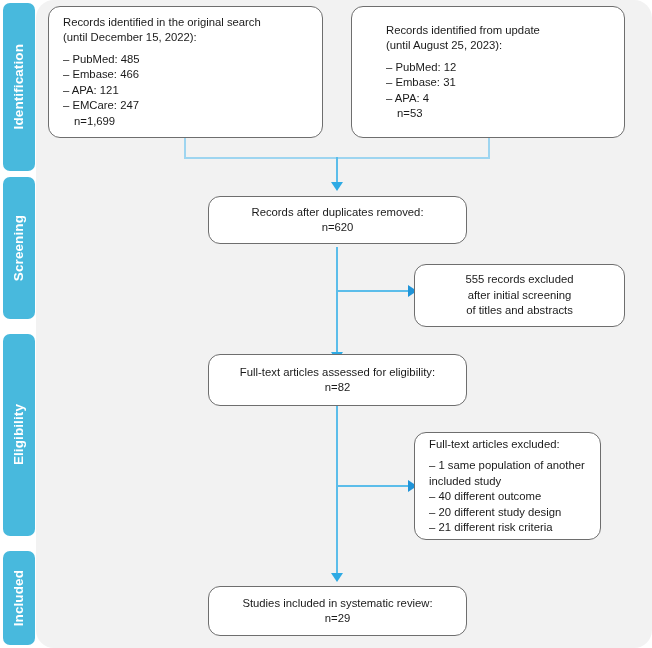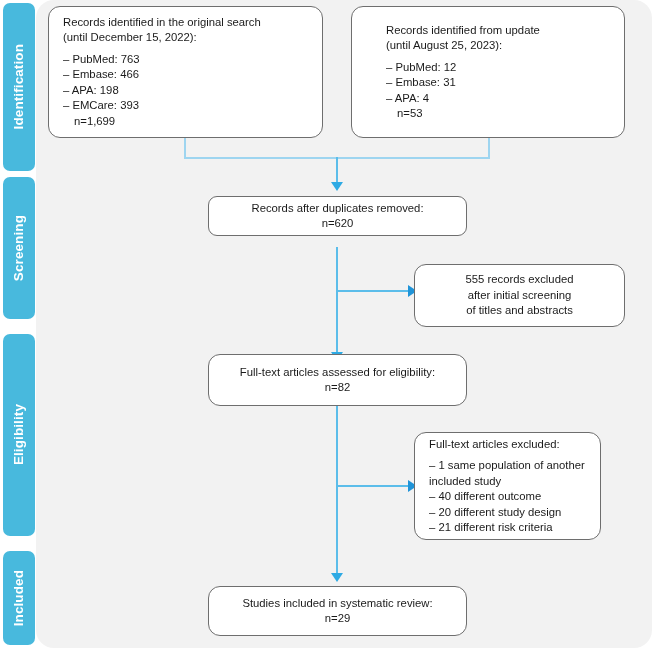"– PubMed: 763" li { text: 763 -> 485 }
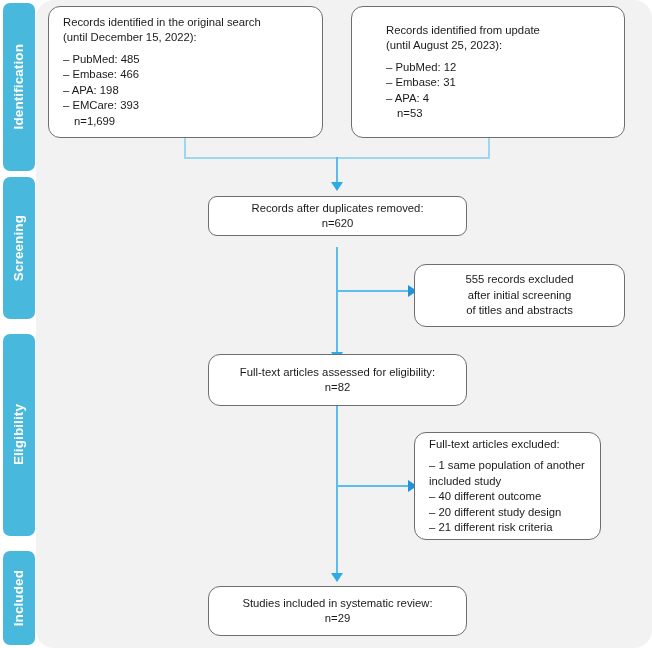"– APA: 198" li { text: 198 -> 121 }
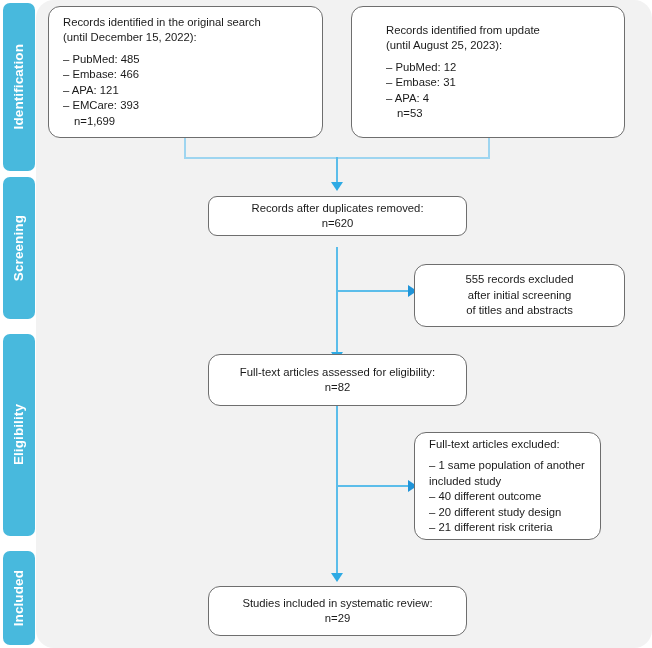"– EMCare: 393" li { text: 393 -> 247 }
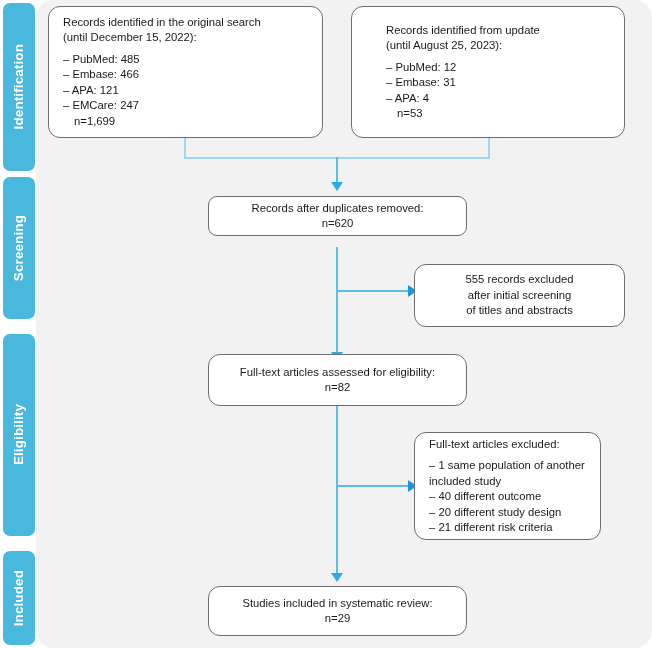"Records after duplicates removed:" div.box { border-radius: 9px -> none; height: 40px -> 48px }
